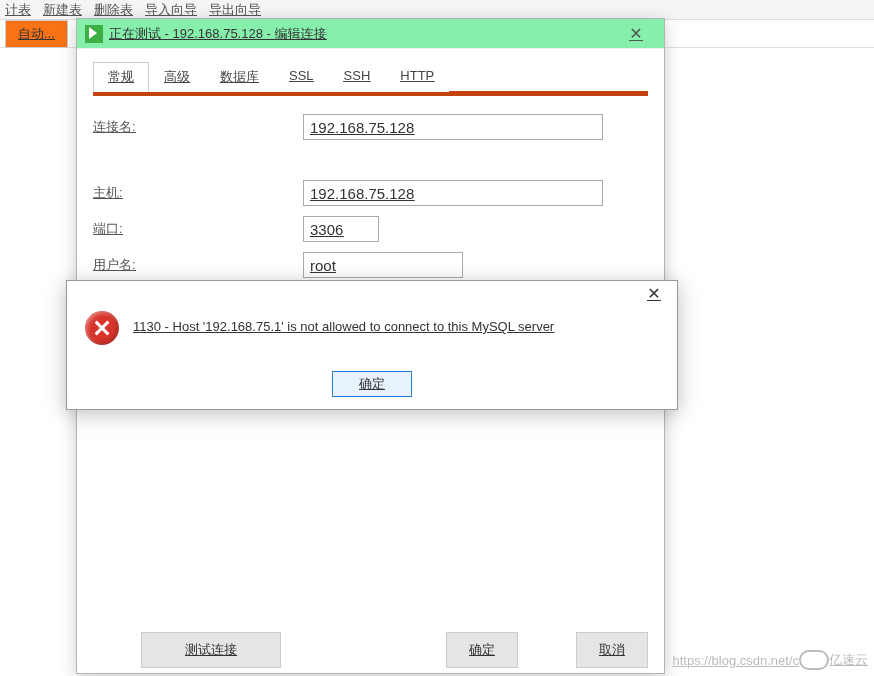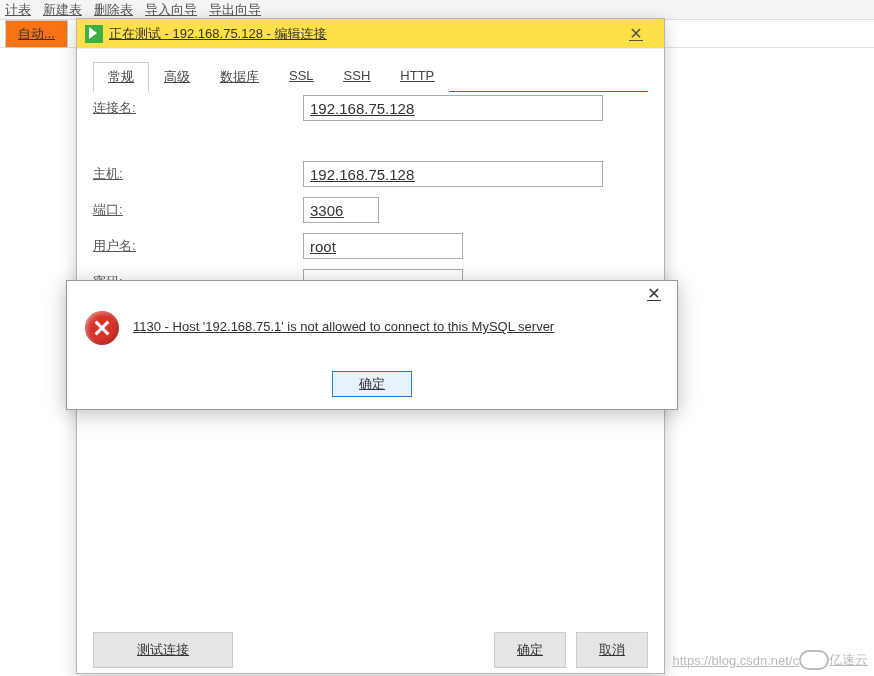"正在测试 - 192.168.75.128 - 编辑连接" .dlg-edit-titlebar { background: #fde047 -> #86efac }
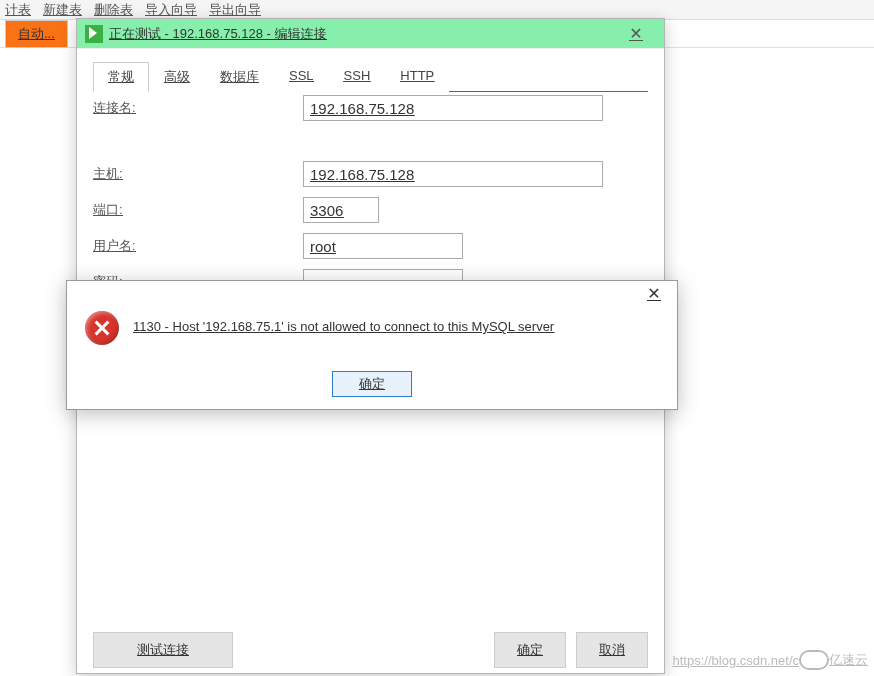"常规" .tabs { border-bottom: 1px solid #c2410c -> 5px solid #c2410c; margin-bottom: 3px -> 18px }
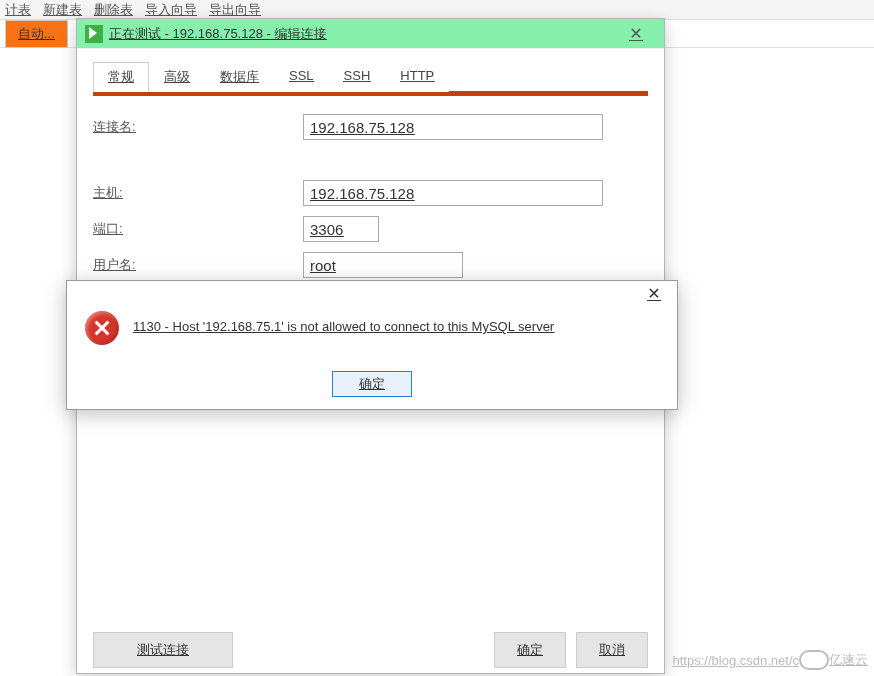"测试连接" .btn { margin-left: none -> 48px }
